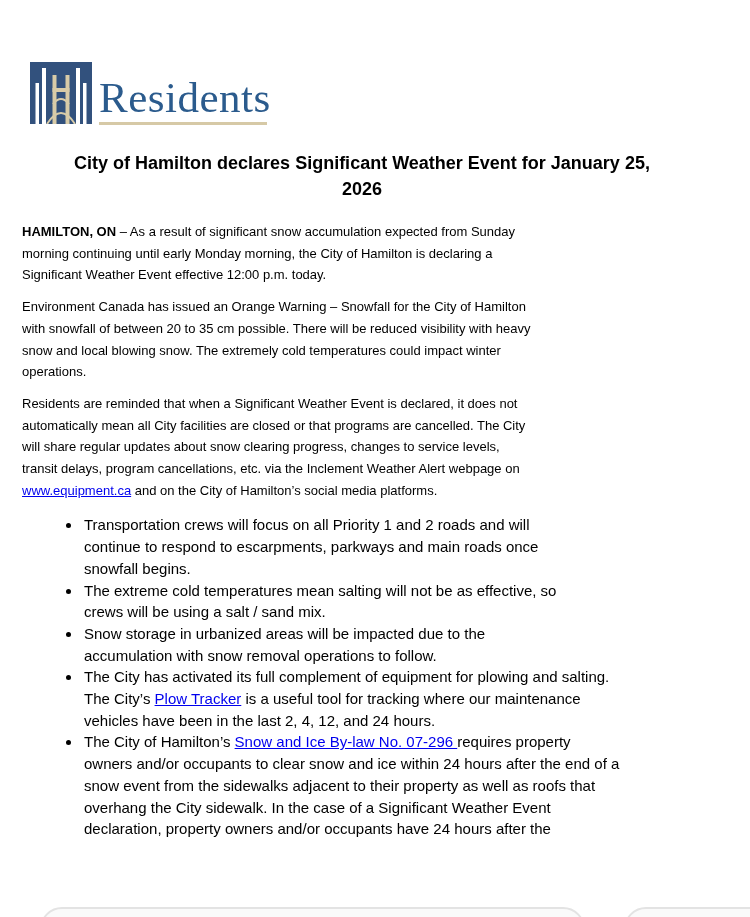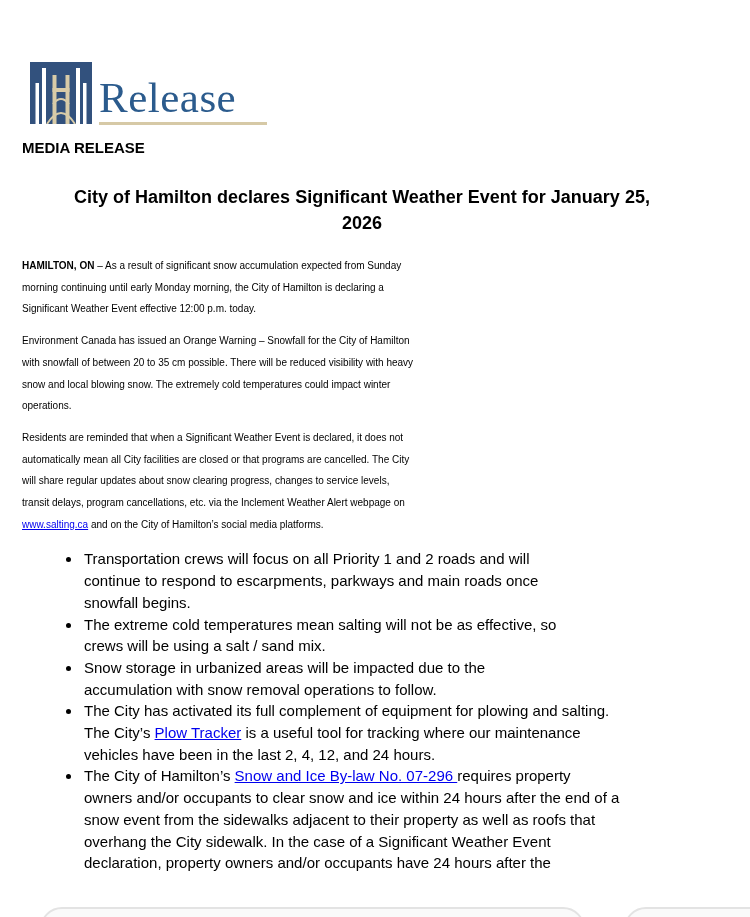"Release" div.wordmark { text: Release -> Residents }
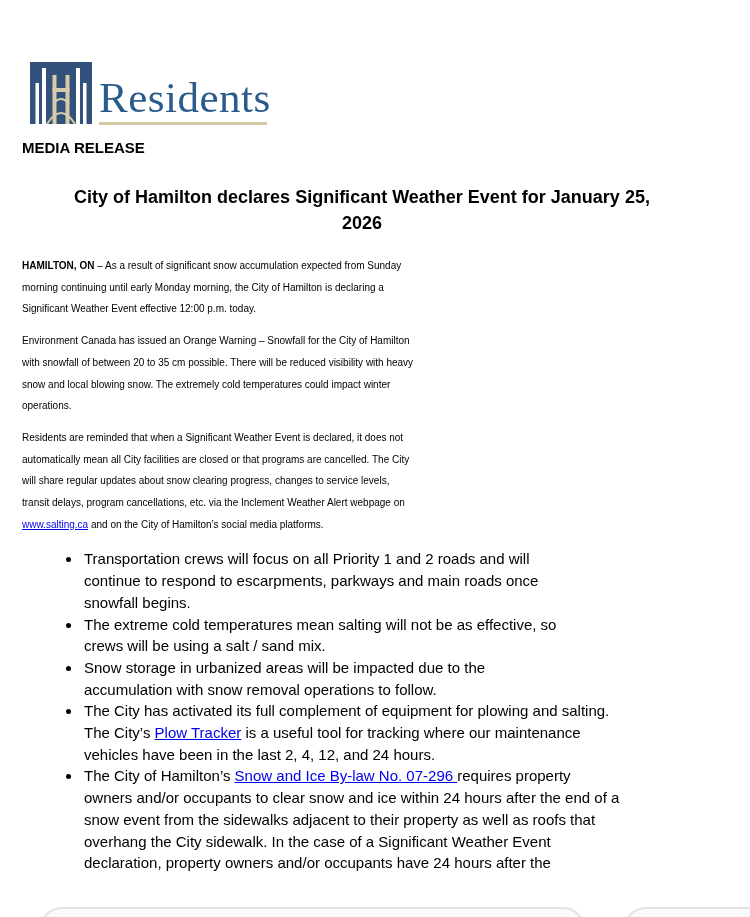"MEDIA RELEASE" div.bold { html: <div>MEDIA RELEASE</div> -> none }
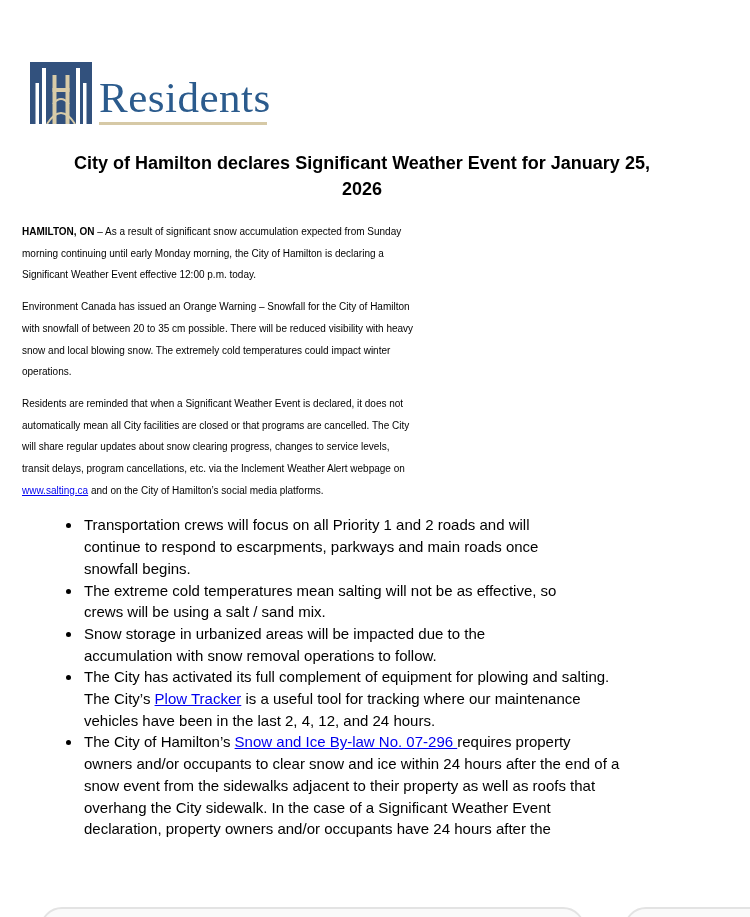"HAMILTON, ON – As a" p { font-size: 10px -> 13px }
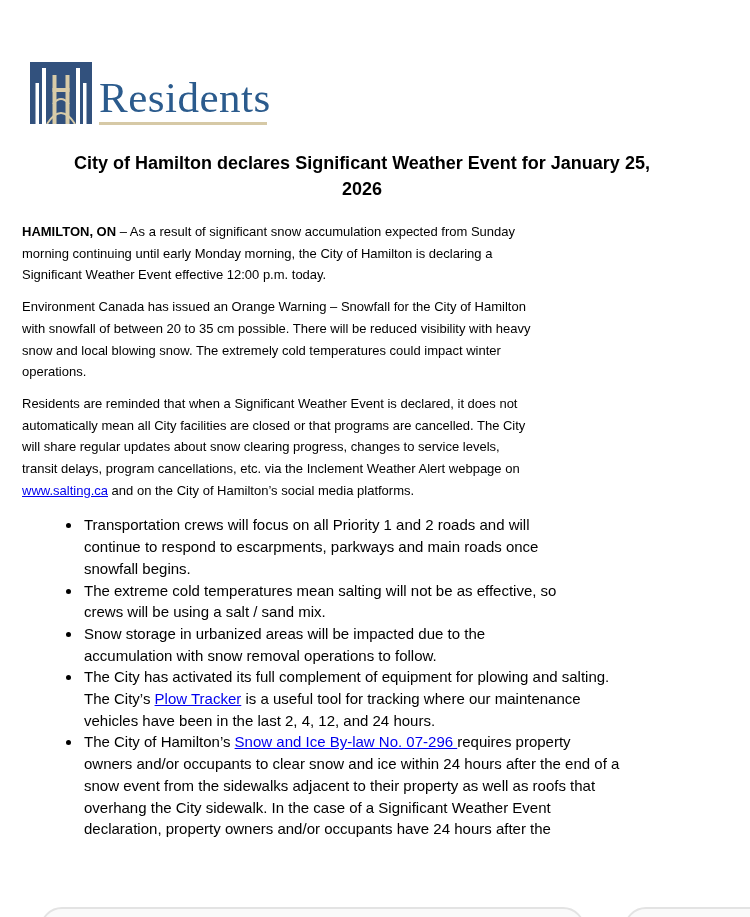"www.salting.ca" a.link { text: www.salting.ca -> www.equipment.ca }
